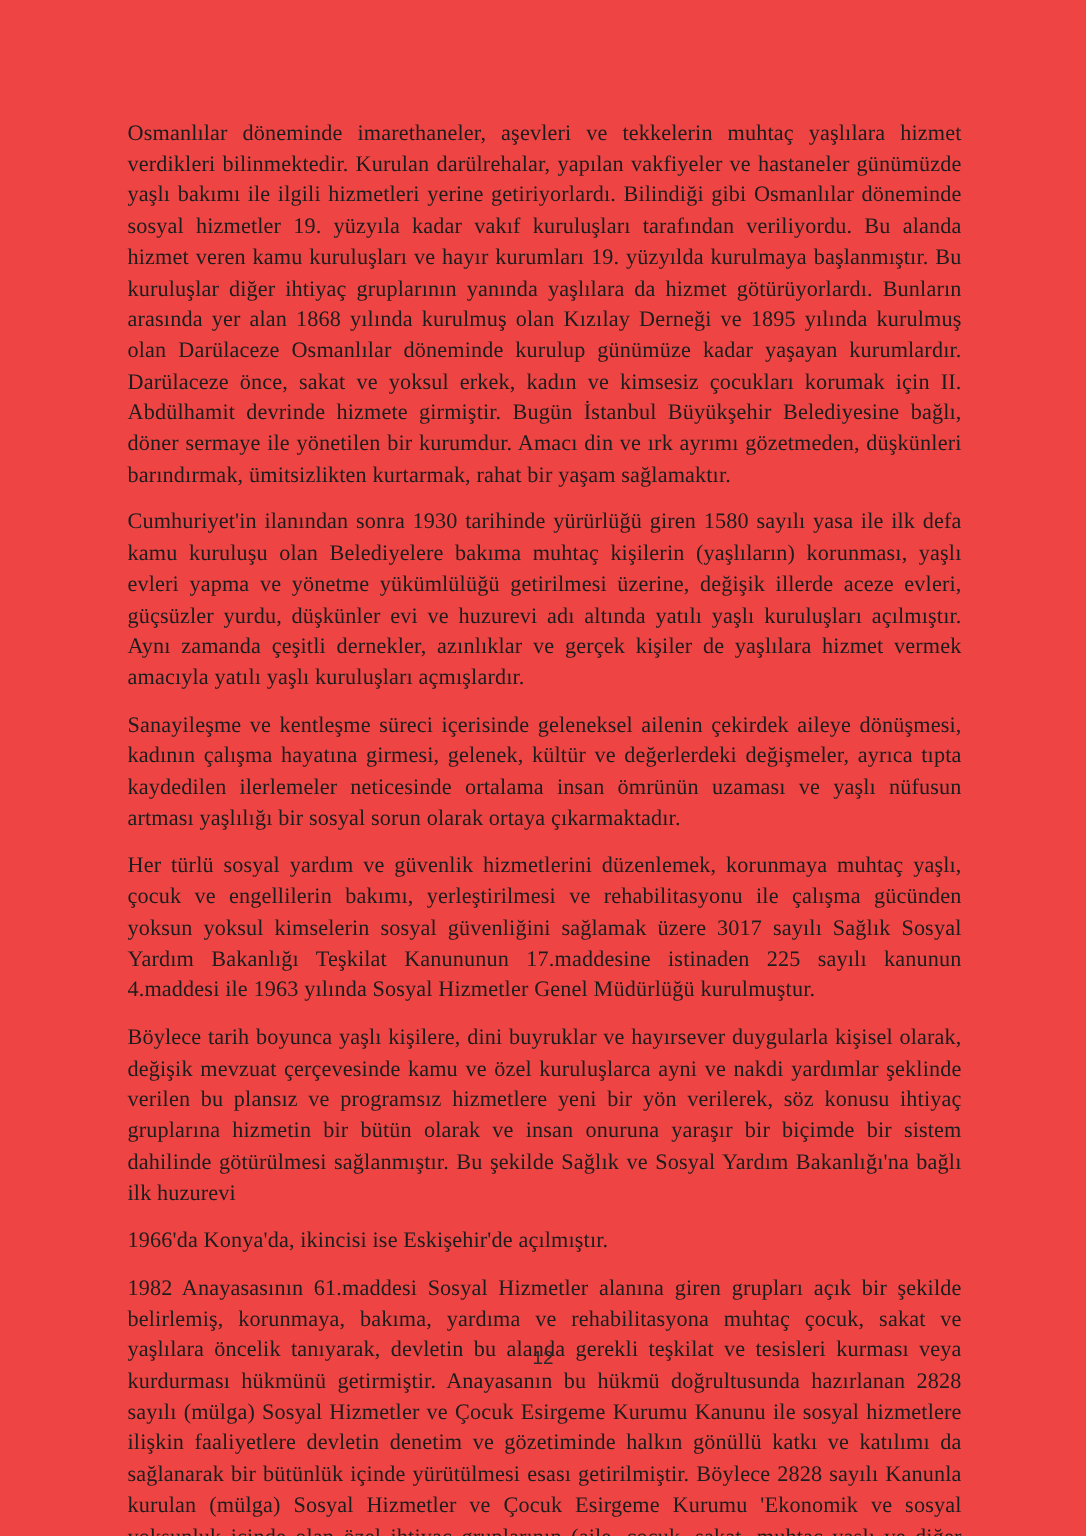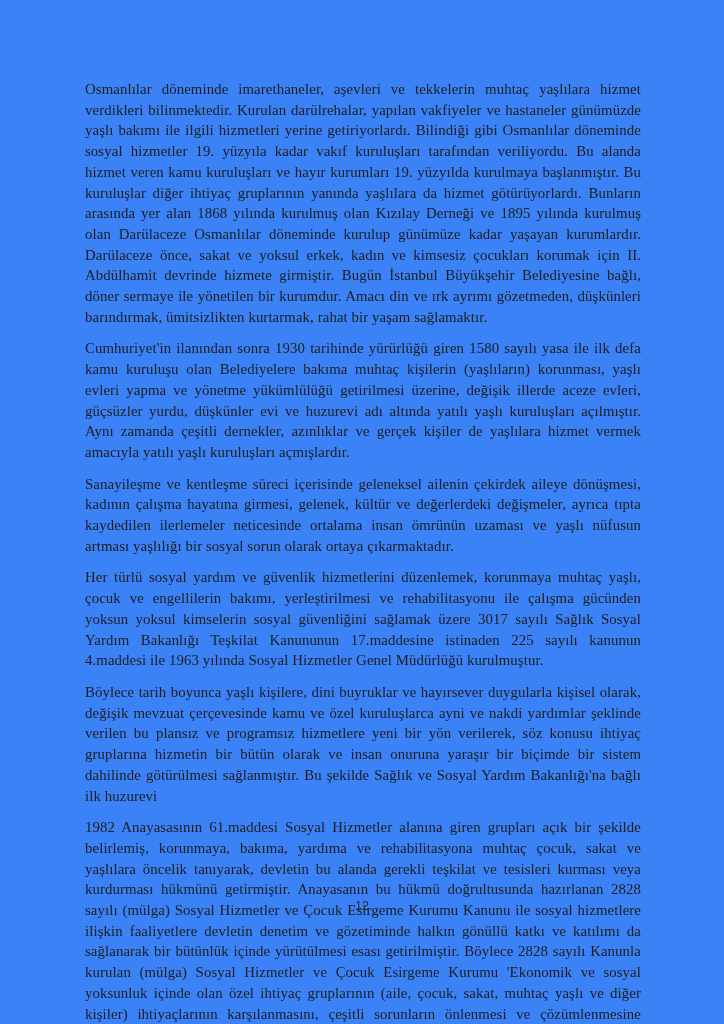"Osmanlılar döneminde imarethaneler," .page { background: #3b82f6 -> #ef4444 }
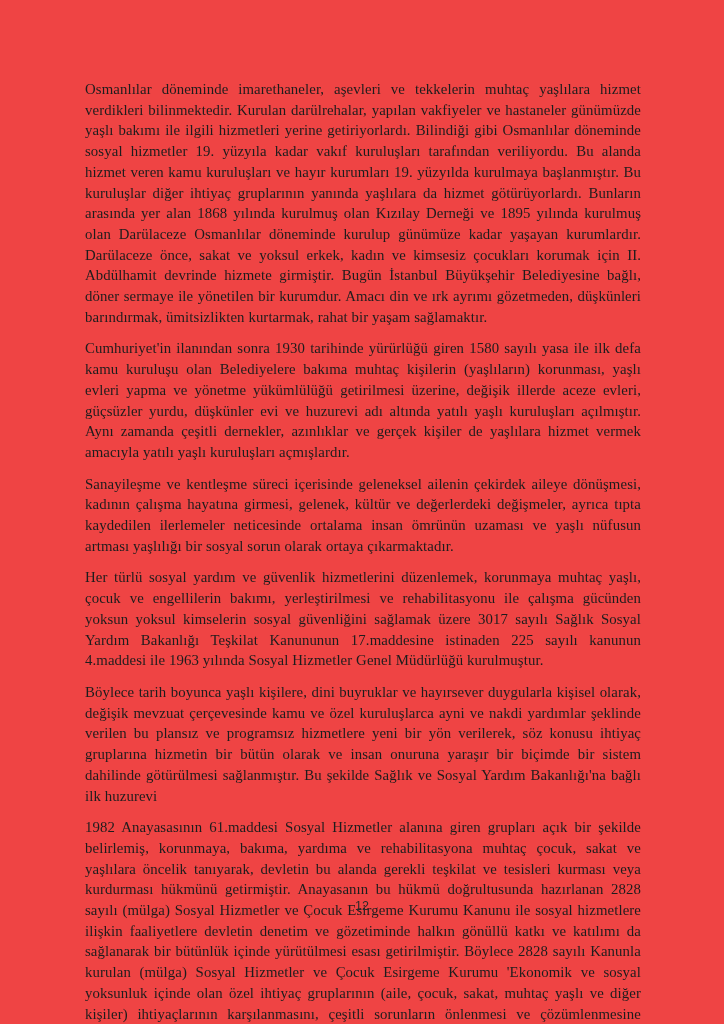"1966'da Konya'da, ikincisi ise" p.para { html: none -> <p>1966'da Konya'da, ikincisi ise Eskişehir'de açılmıştır.</p> }
